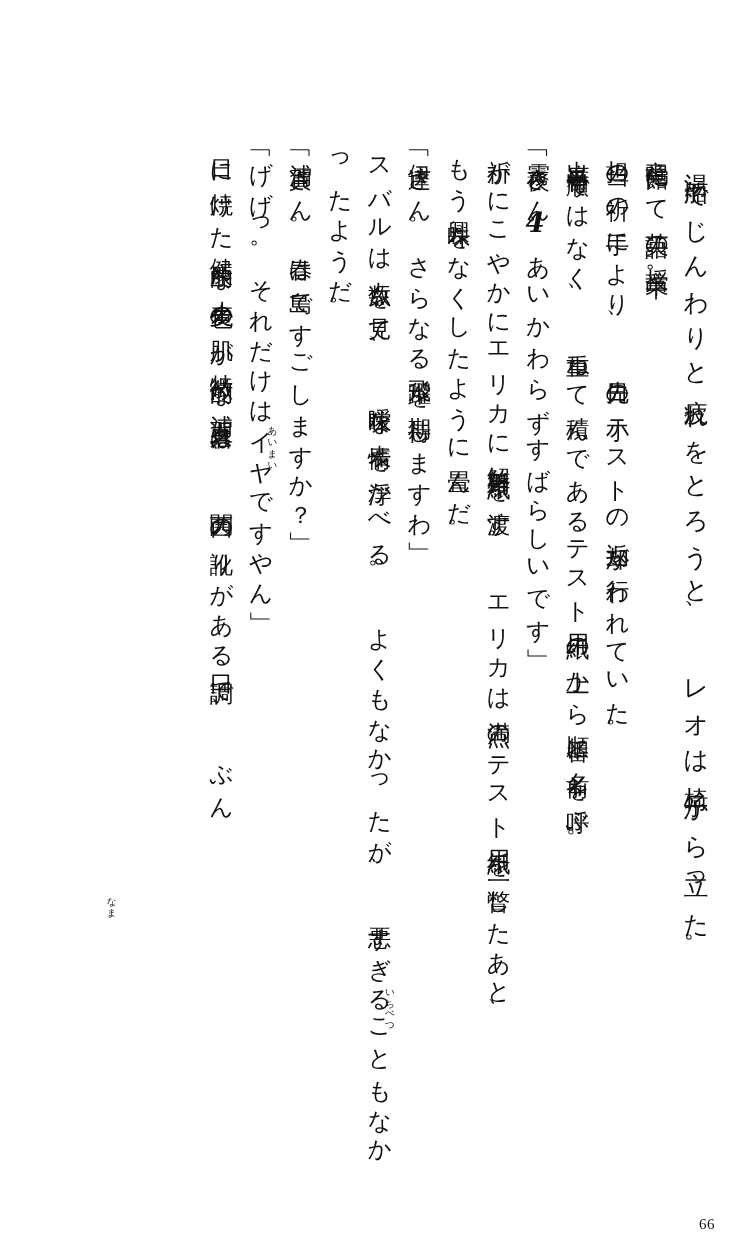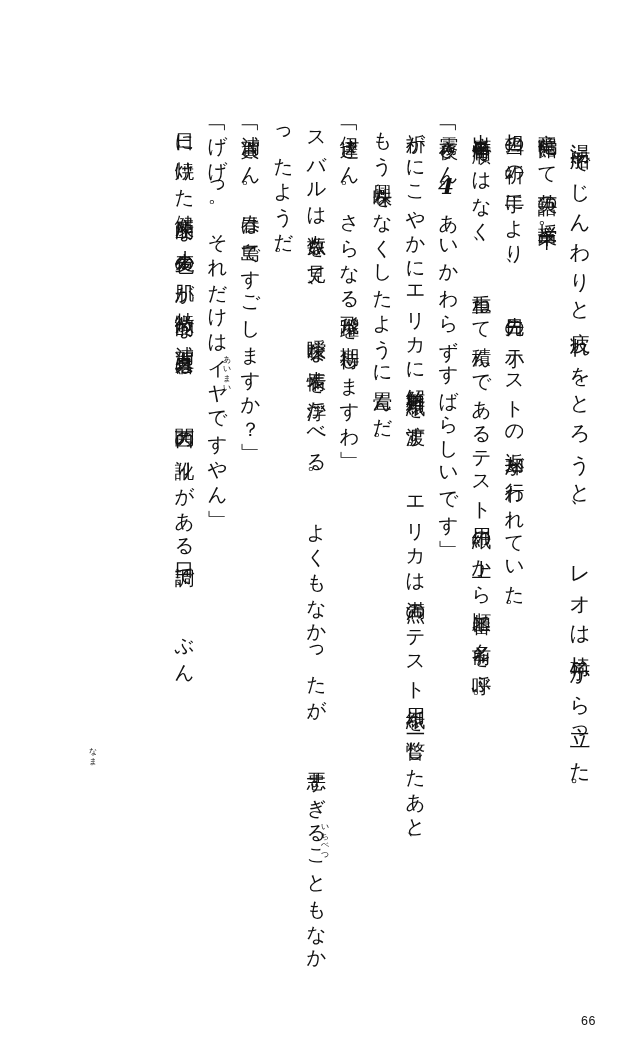"66" #page-number { font-family: Liberation Sans, sans-serif -> Liberation Serif, serif }
